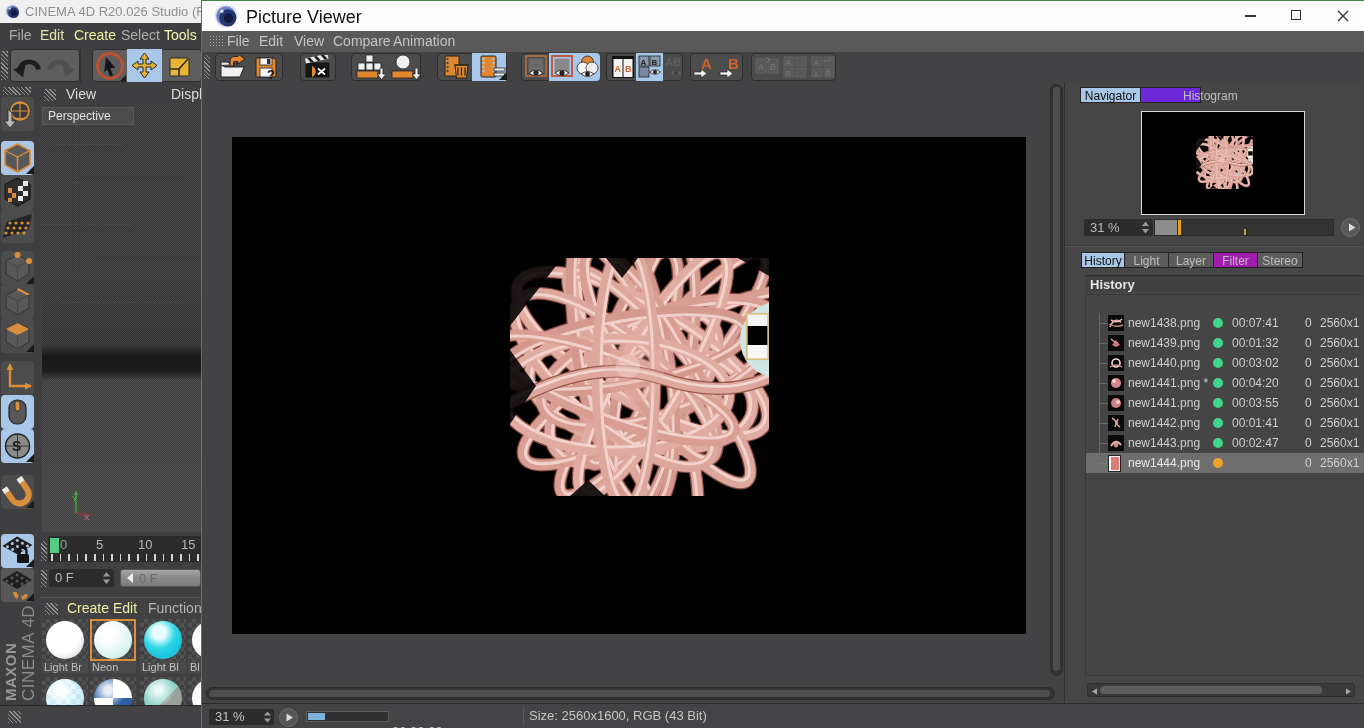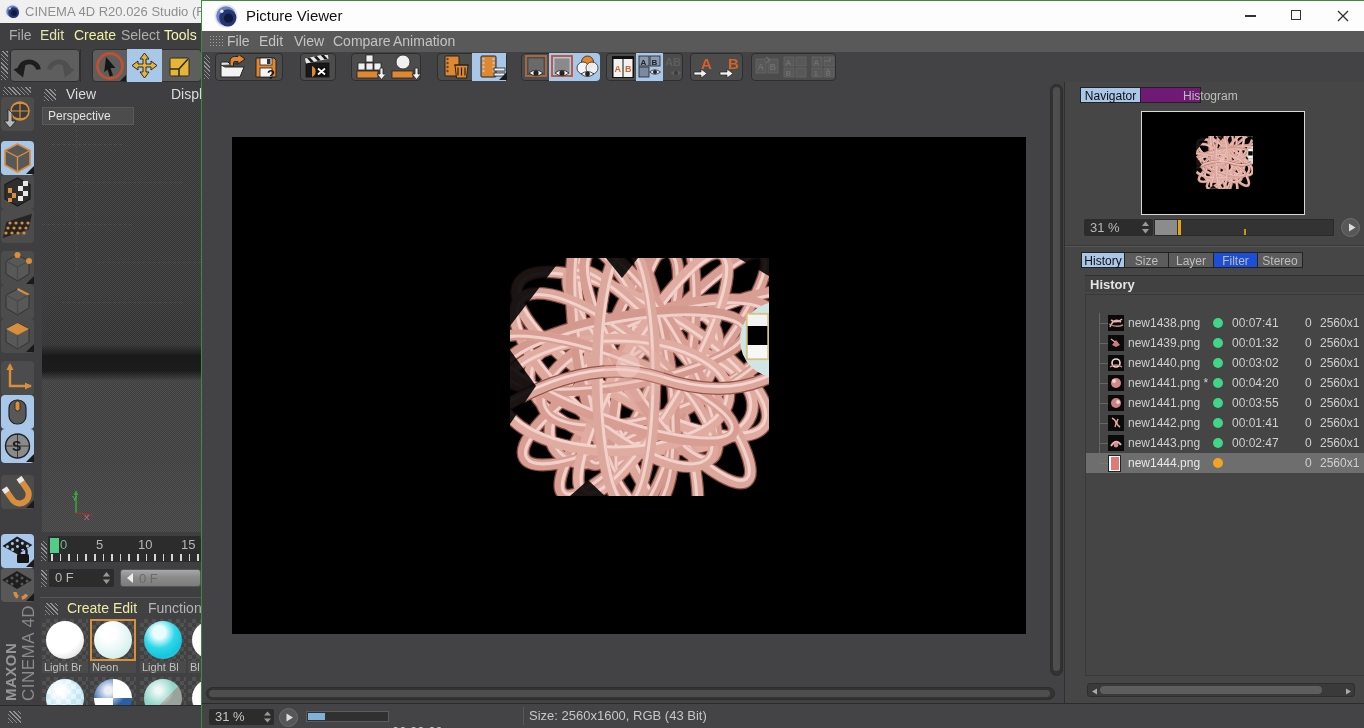"Picture Viewer" div.abs { font-size: 15px -> 18px }
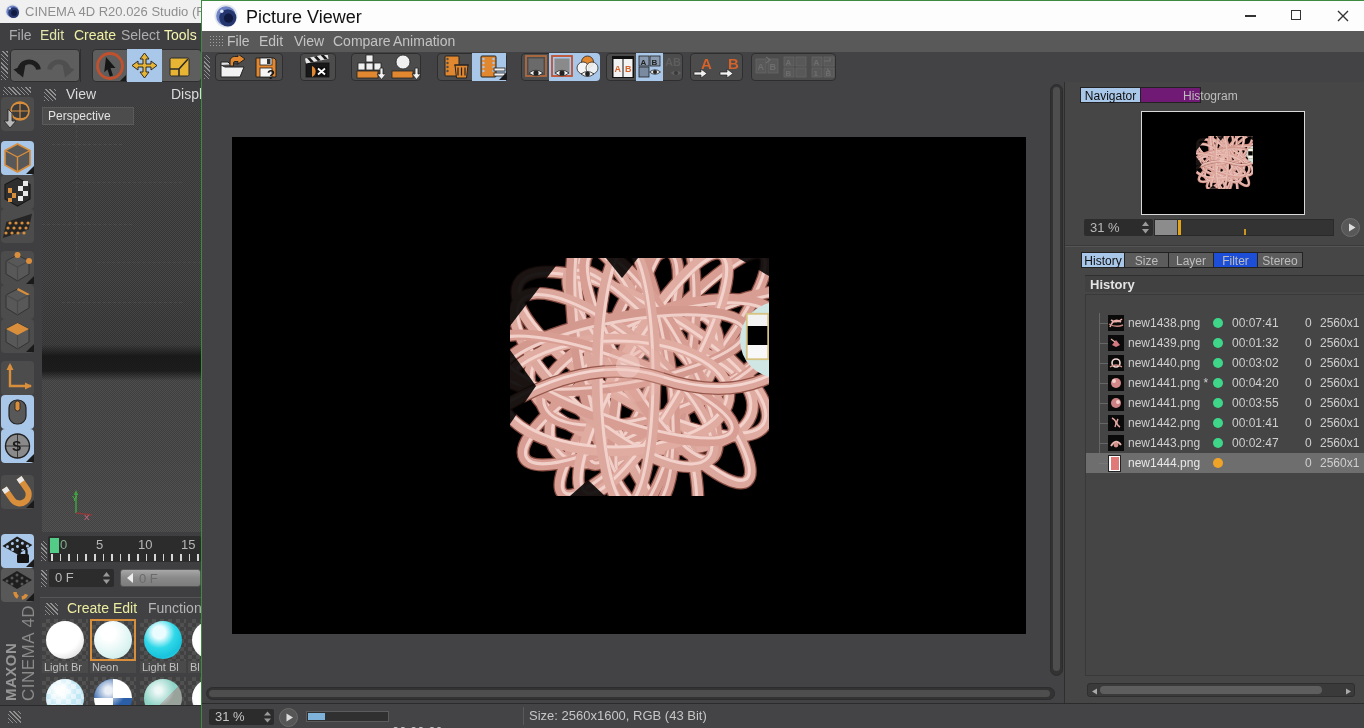"Histogram" div.abs { background: #701a75 -> #6d28d9 }
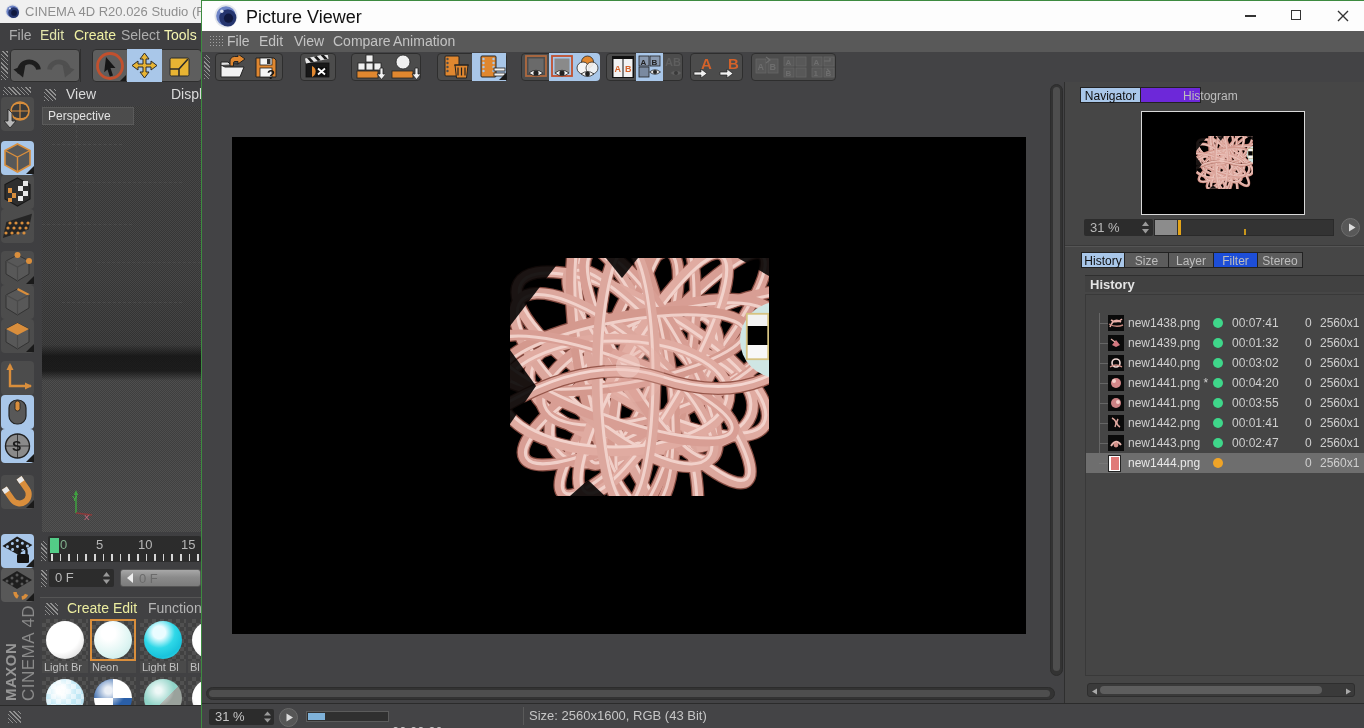"Size" div.abs { text: Size -> Light }
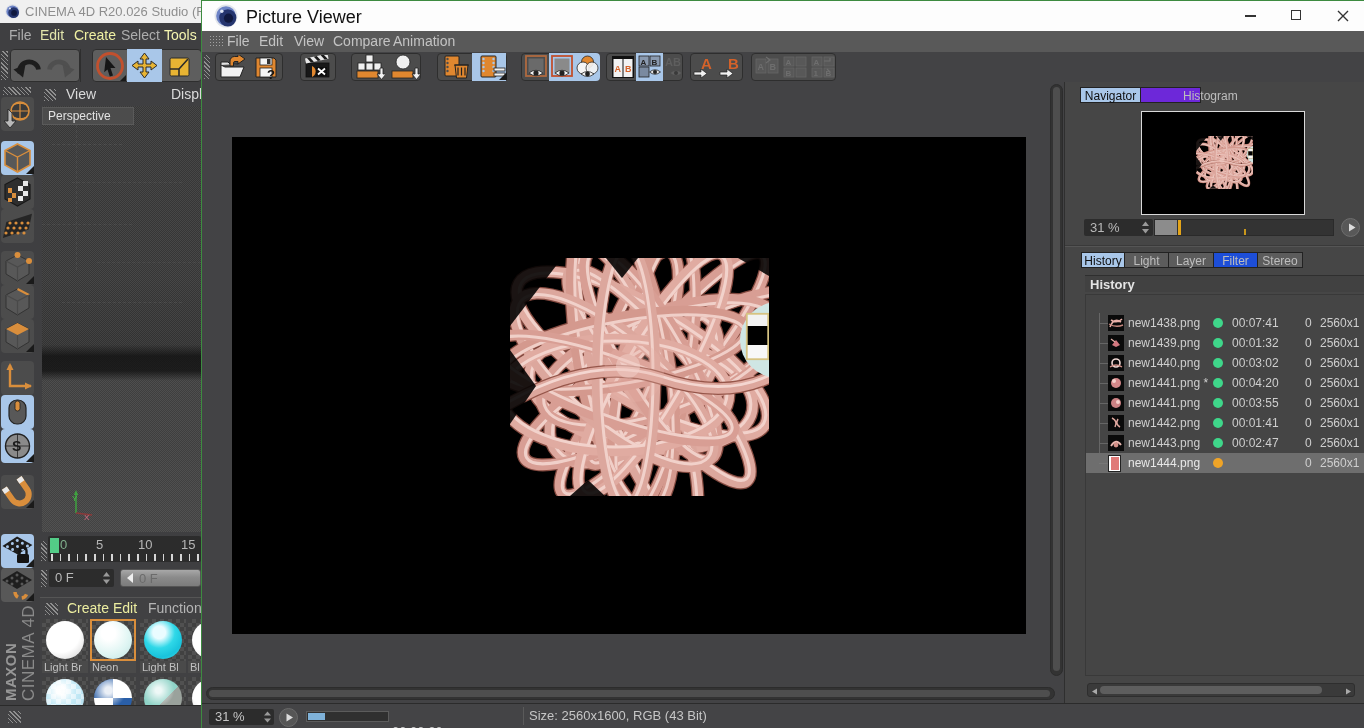"Filter" div.abs { background: #1d4ed8 -> #a21caf }
